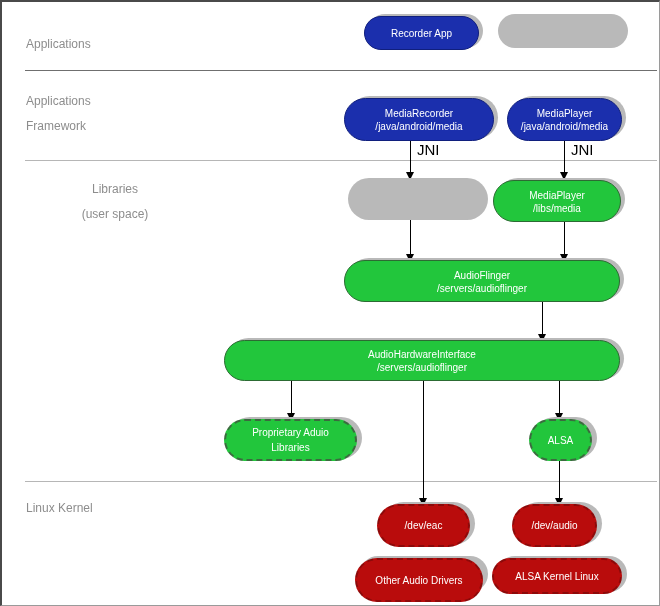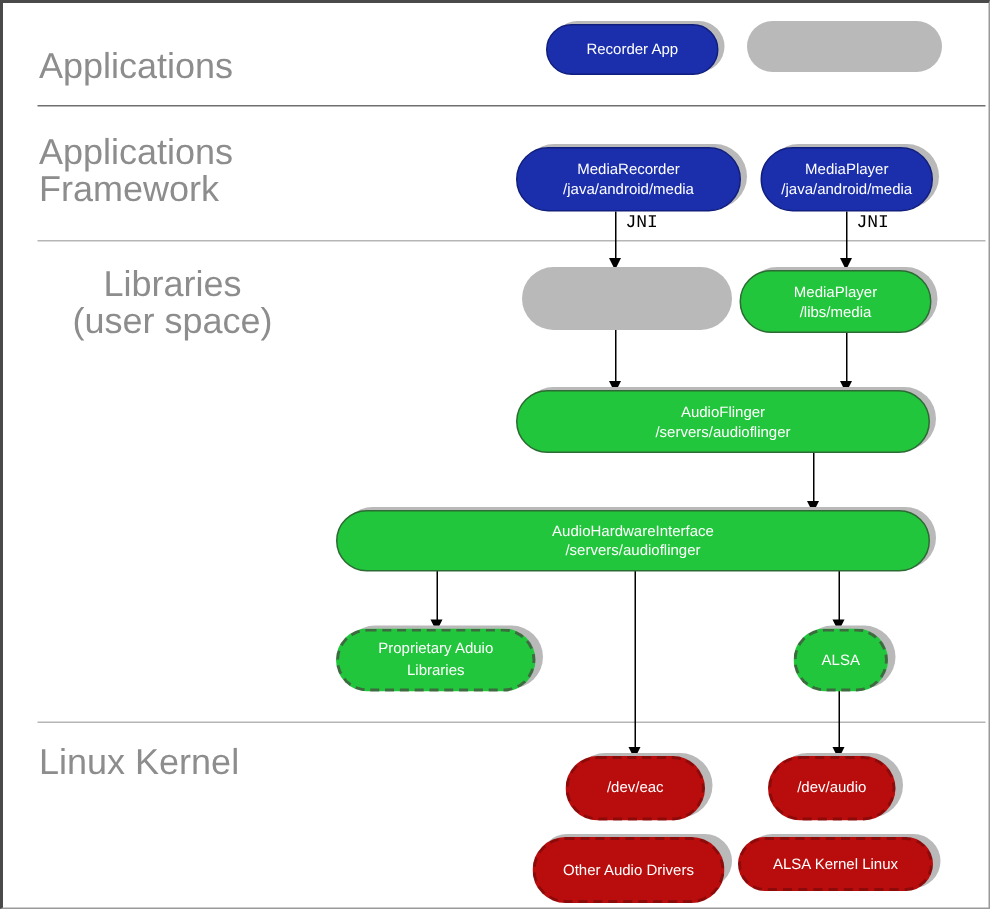"Applications" .layer-label { font-size: 24px -> 12px }
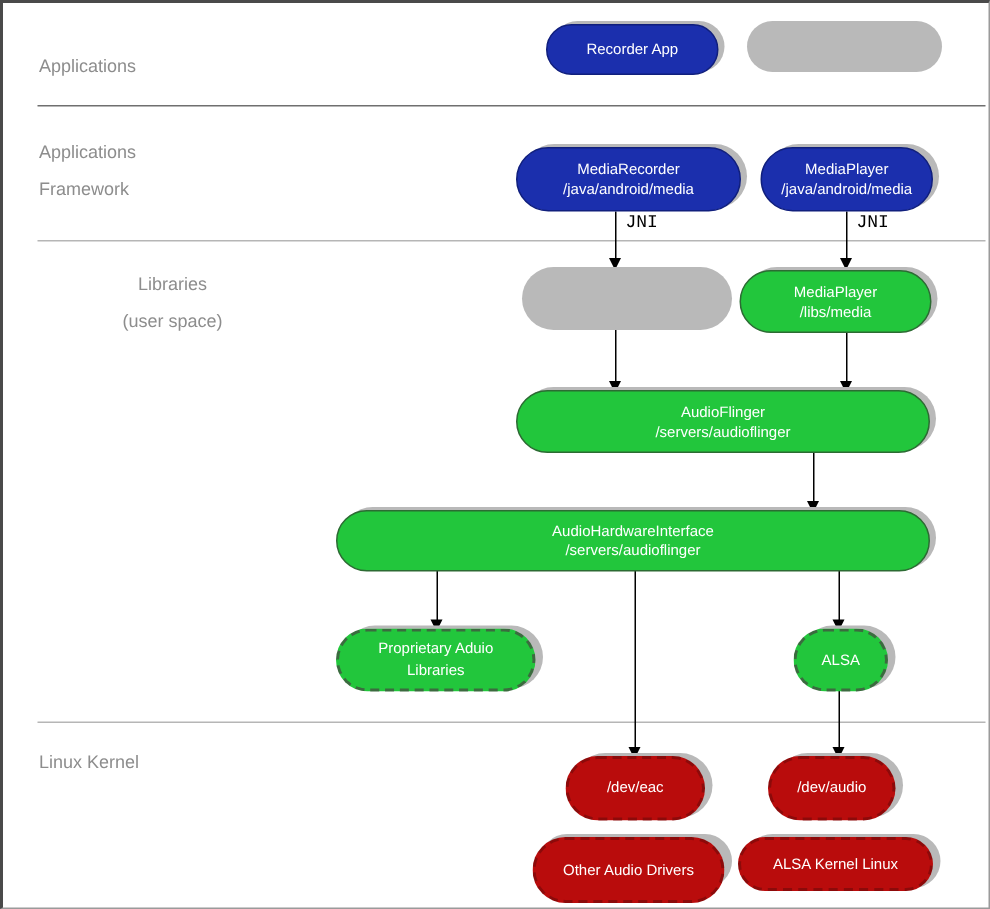"JNI" .jni { font-family: Liberation Mono, monospace -> Liberation Sans, sans-serif; font-size: 12px -> 15px }
